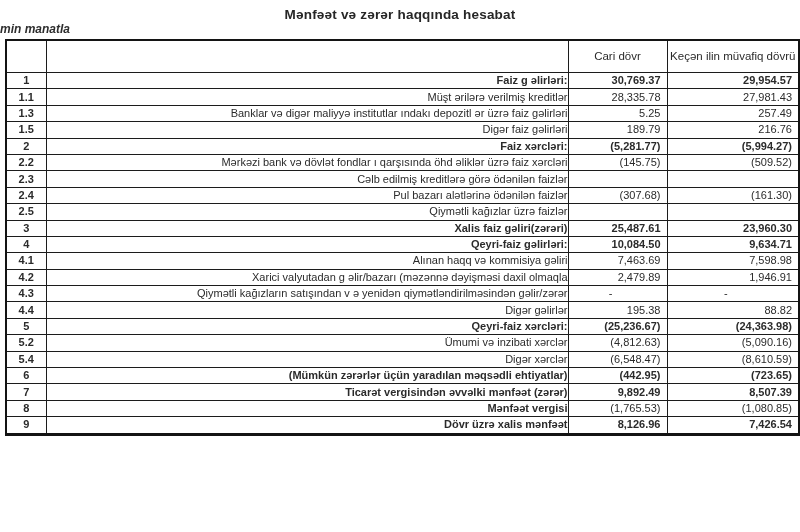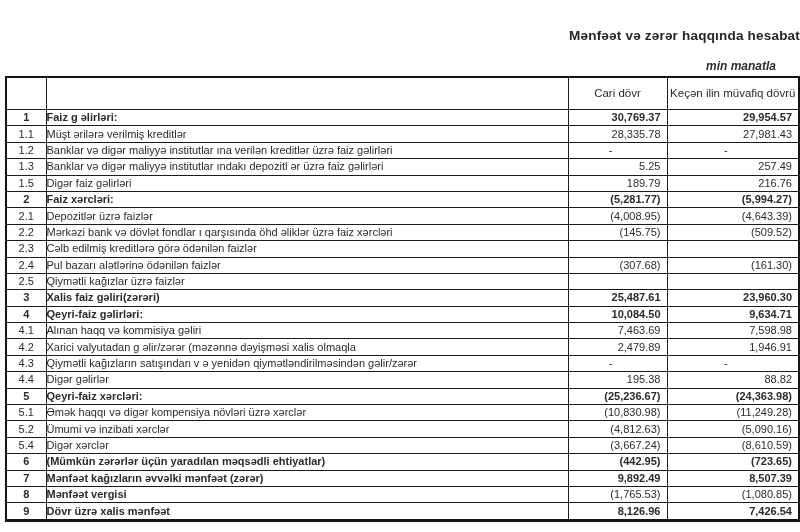"Mənfəət və zərər haqqında hesabat" .title { margin-top: 21px -> none; text-align: right -> center }
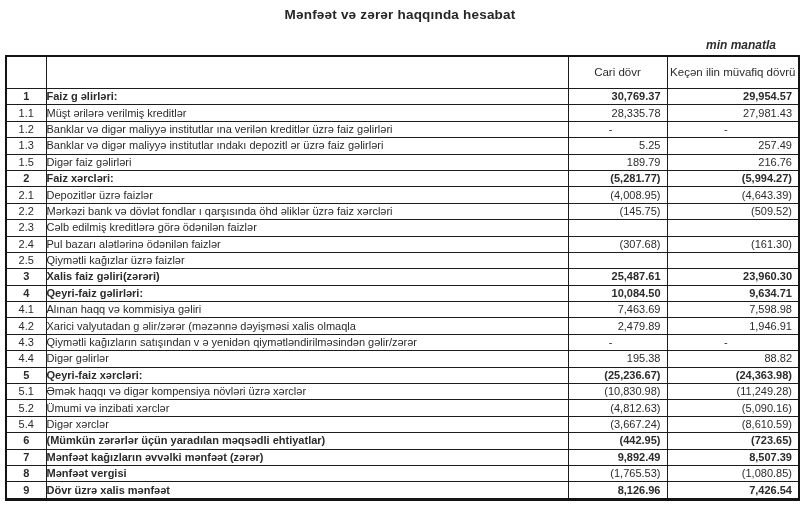"min manatla" .unit-note { margin-top: 16px -> 0; text-align: right -> left }
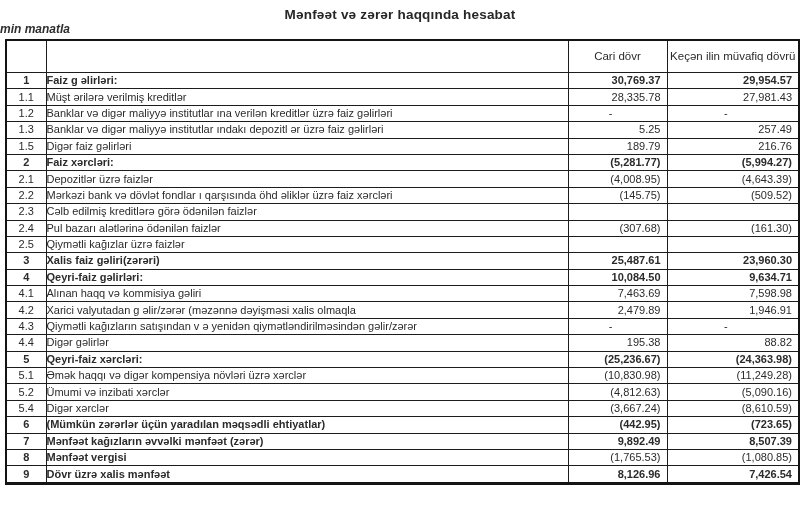"Faiz g əlirləri:" td.label { text-align: none -> right }
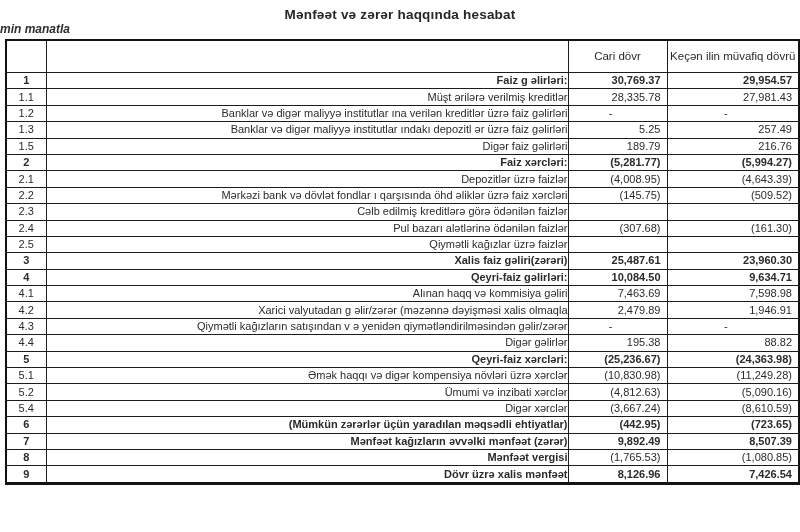"1.1" td.num { font-weight: none -> bold }
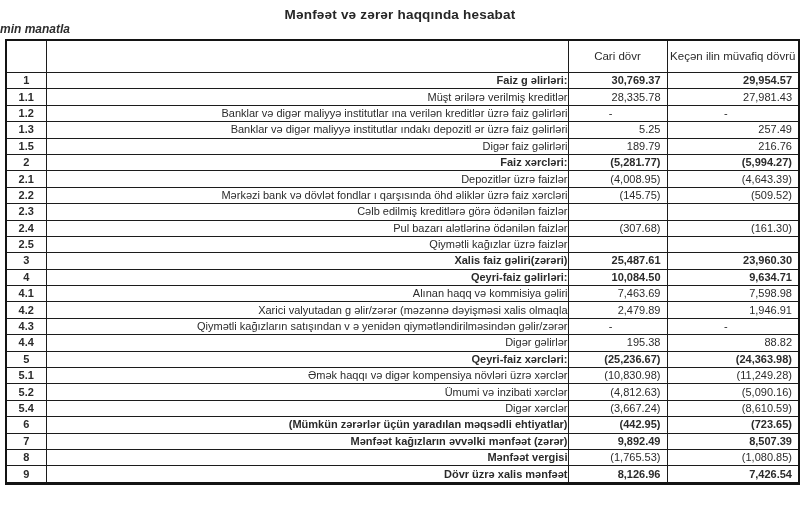"1.2" tr { html: <tr> <td>1.2</td> <td>Banklar və digər maliyyə institutlar ına verilən kreditlər üzrə faiz gəlirləri</td> <td>-</td> <td>-</td> </tr> -> none }
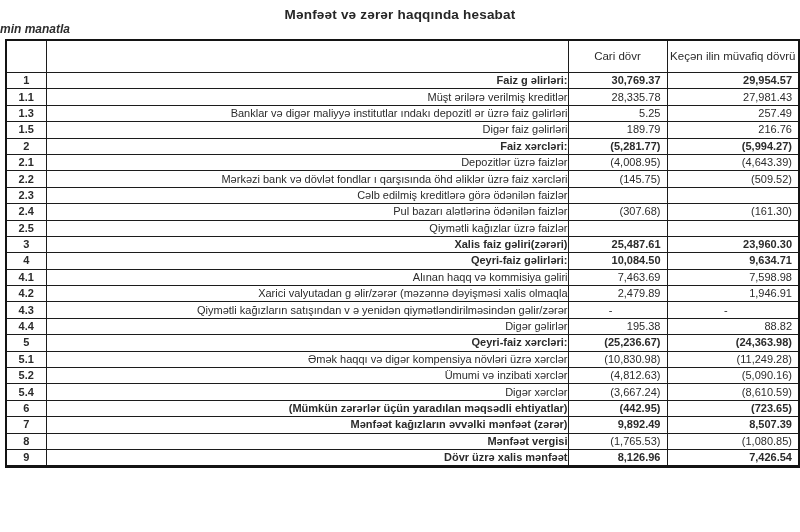"2.1" tr { html: <tr> <td>2.1</td> <td>Depozitlər üzrə faizlər</td> <td>(4,008.95)</td> <td>(4,643.39)</td> </tr> -> none }
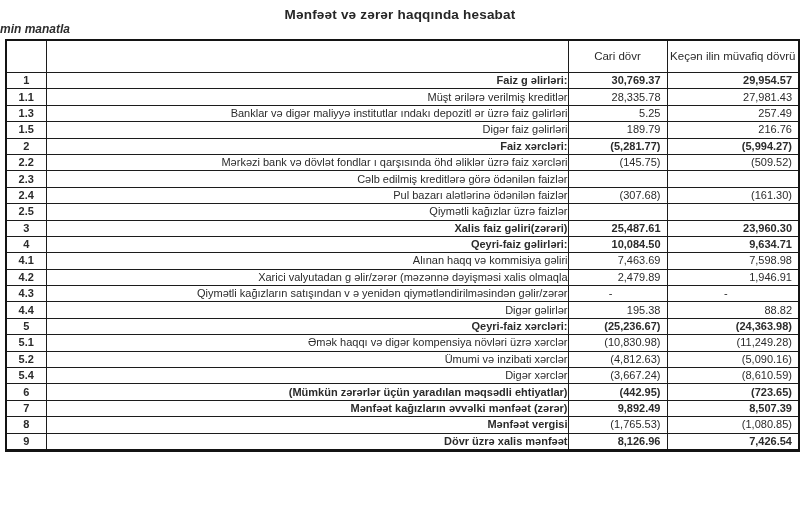"Xarici valyutadan g əlir/zərər (məzənnə" td.label { text: əlir/zərər (məzənnə dəyişməsi xalis -> əlir/bazarı (məzənnə dəyişməsi daxil }
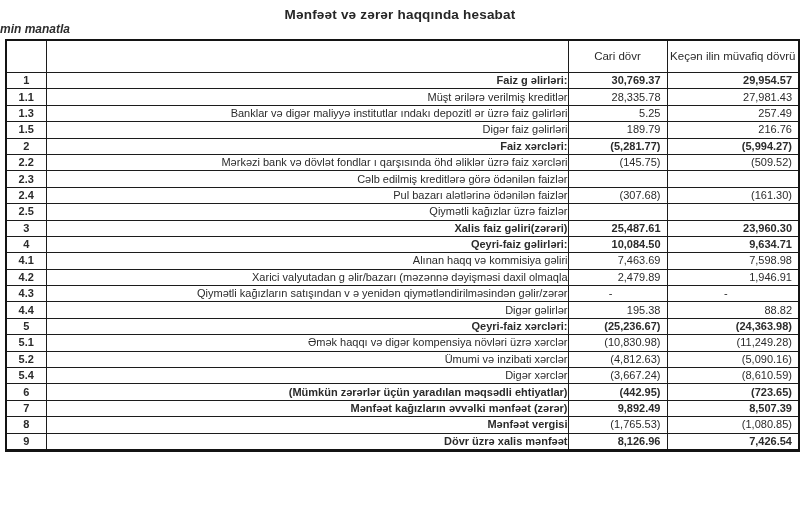"5.1" tr { html: <tr> <td>5.1</td> <td>Əmək haqqı və digər kompensiya növləri üzrə xərclər</td> <td>(10,830.98)</td> <td>(11,249.28)</td> </tr> -> none }
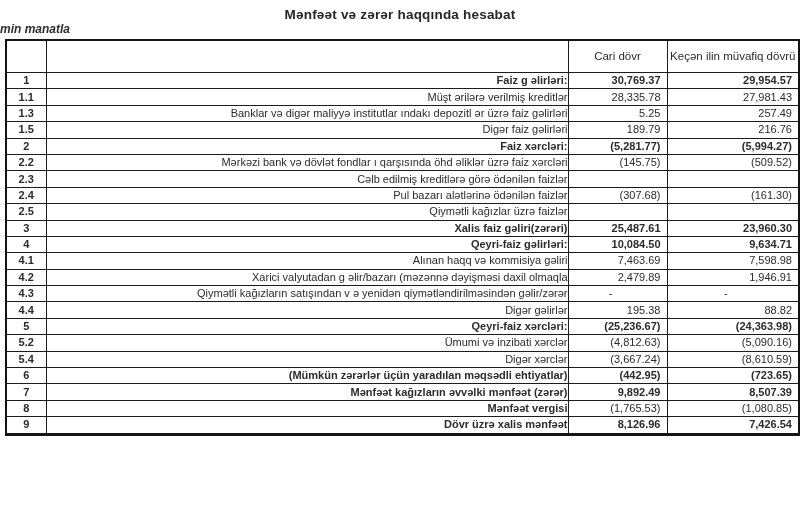"(3,667.24)" td.val { text: 3,667.24 -> 6,548.47 }
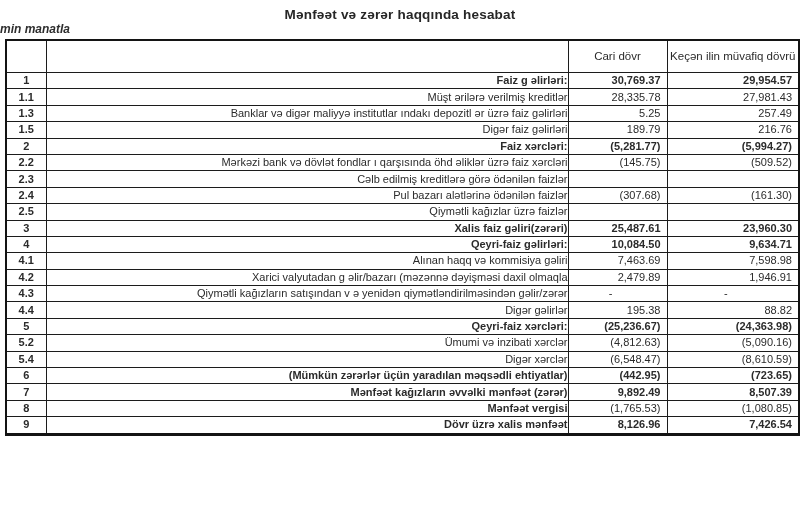"Mənfəət kağızların əvvəlki mənfəət" td.label { text: Mənfəət kağızların -> Ticarət vergisindən }
